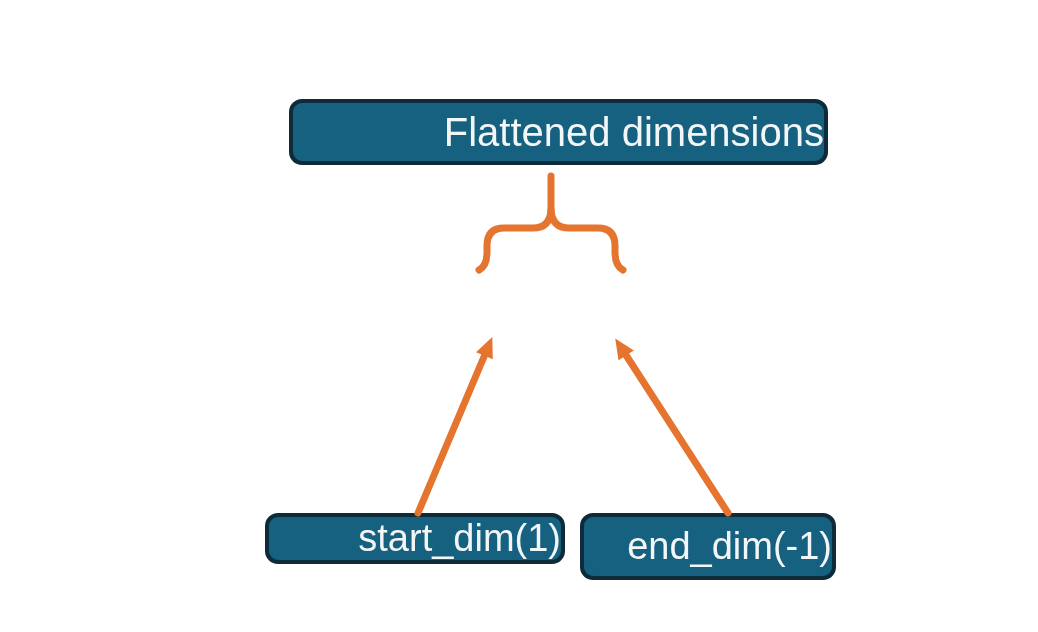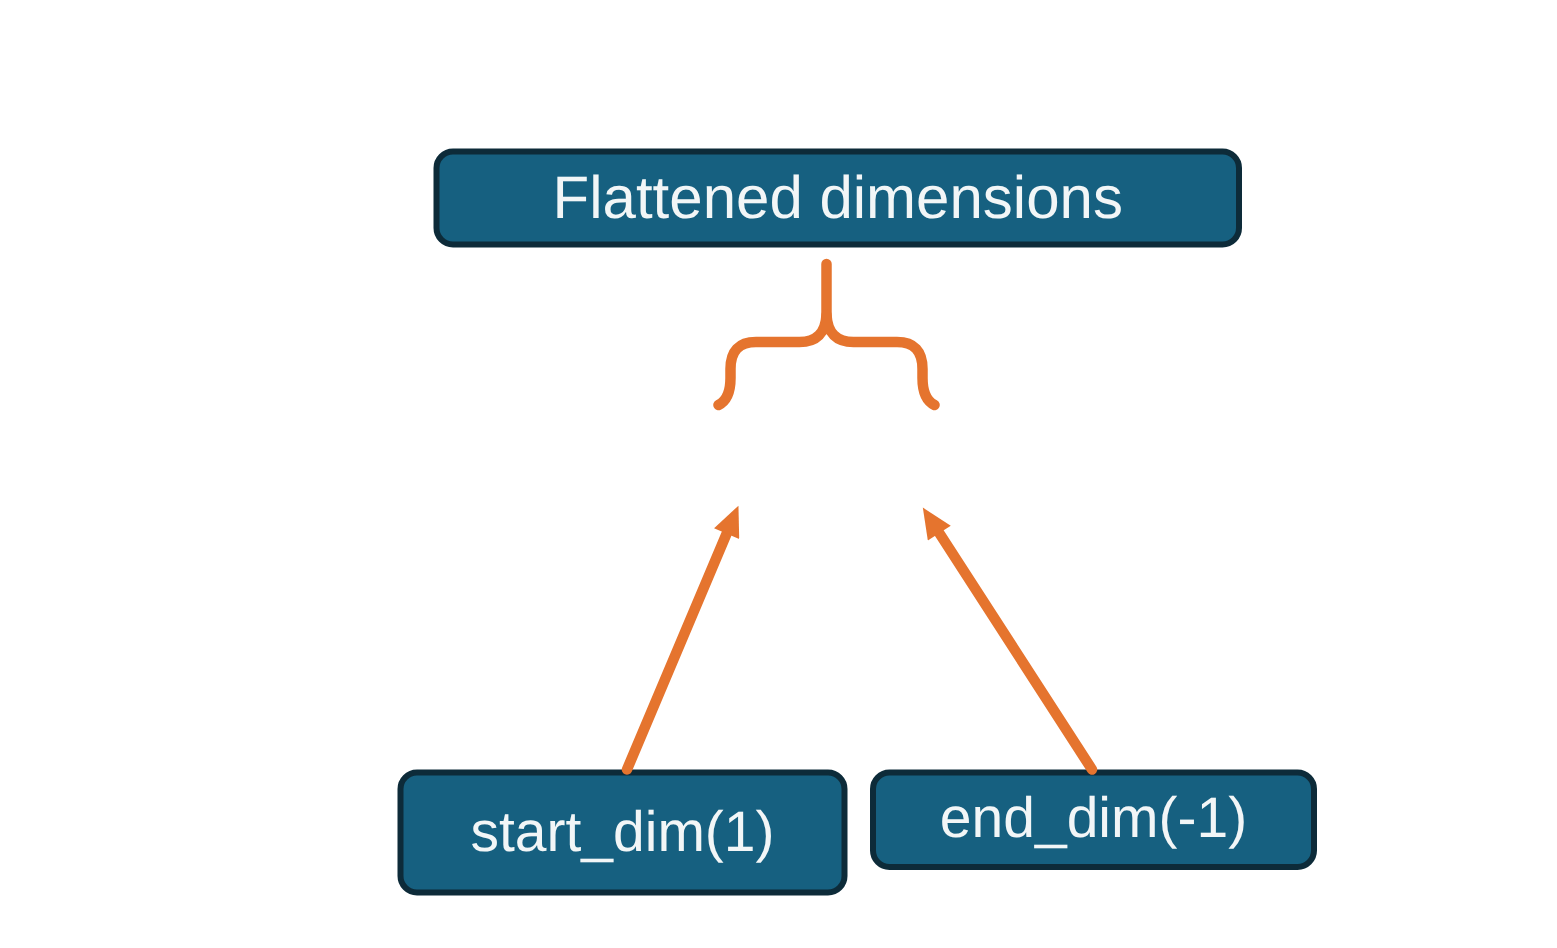"Flattened dimensions" .node { justify-content: center -> flex-end }
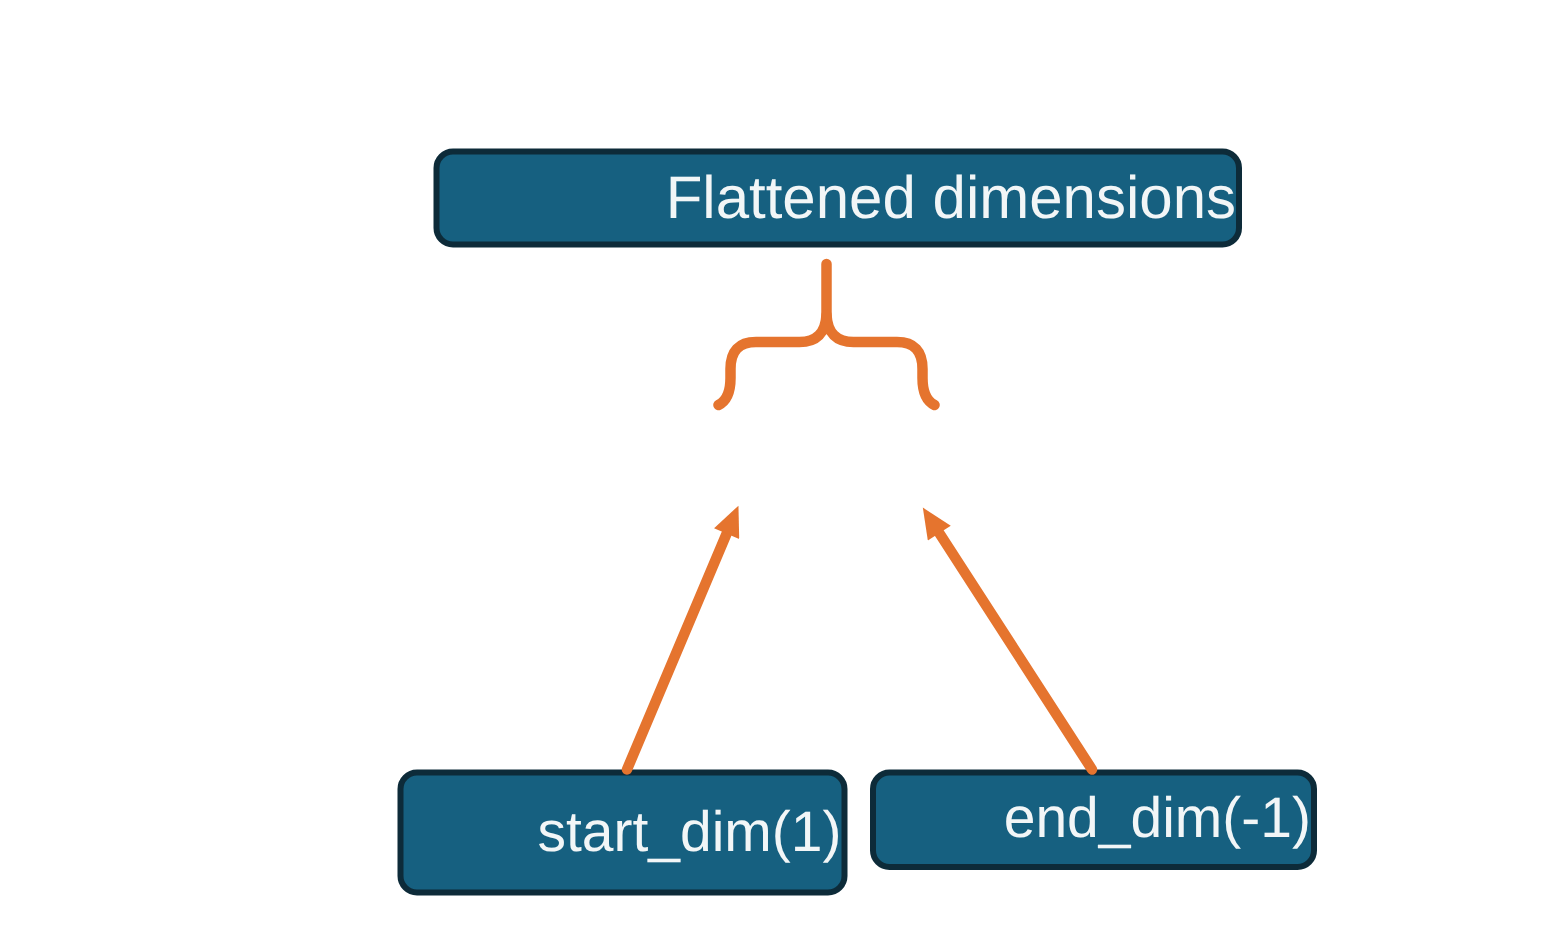"start_dim(1)" .start-box { height: 84px -> 51px }
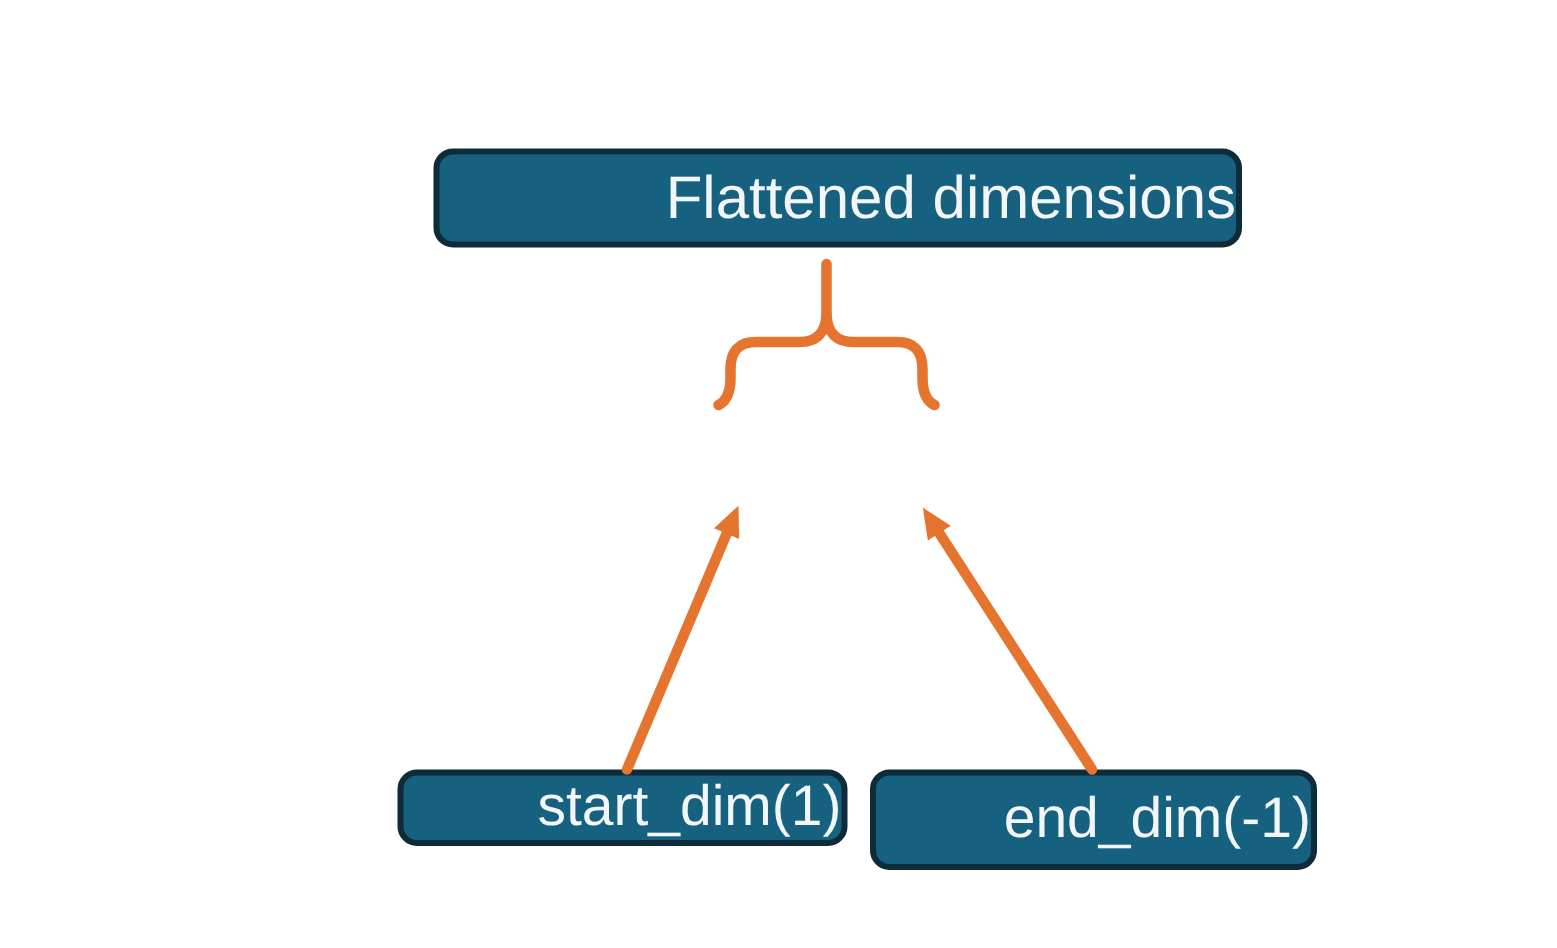"end_dim(-1)" .end-box { width: 298px -> 256px }
